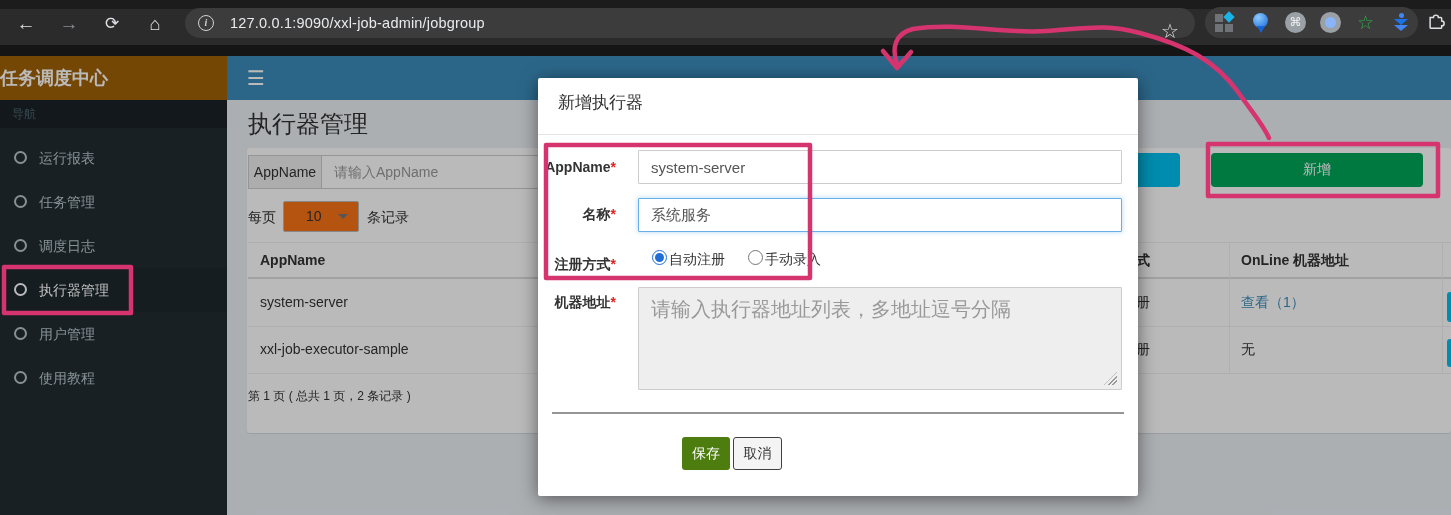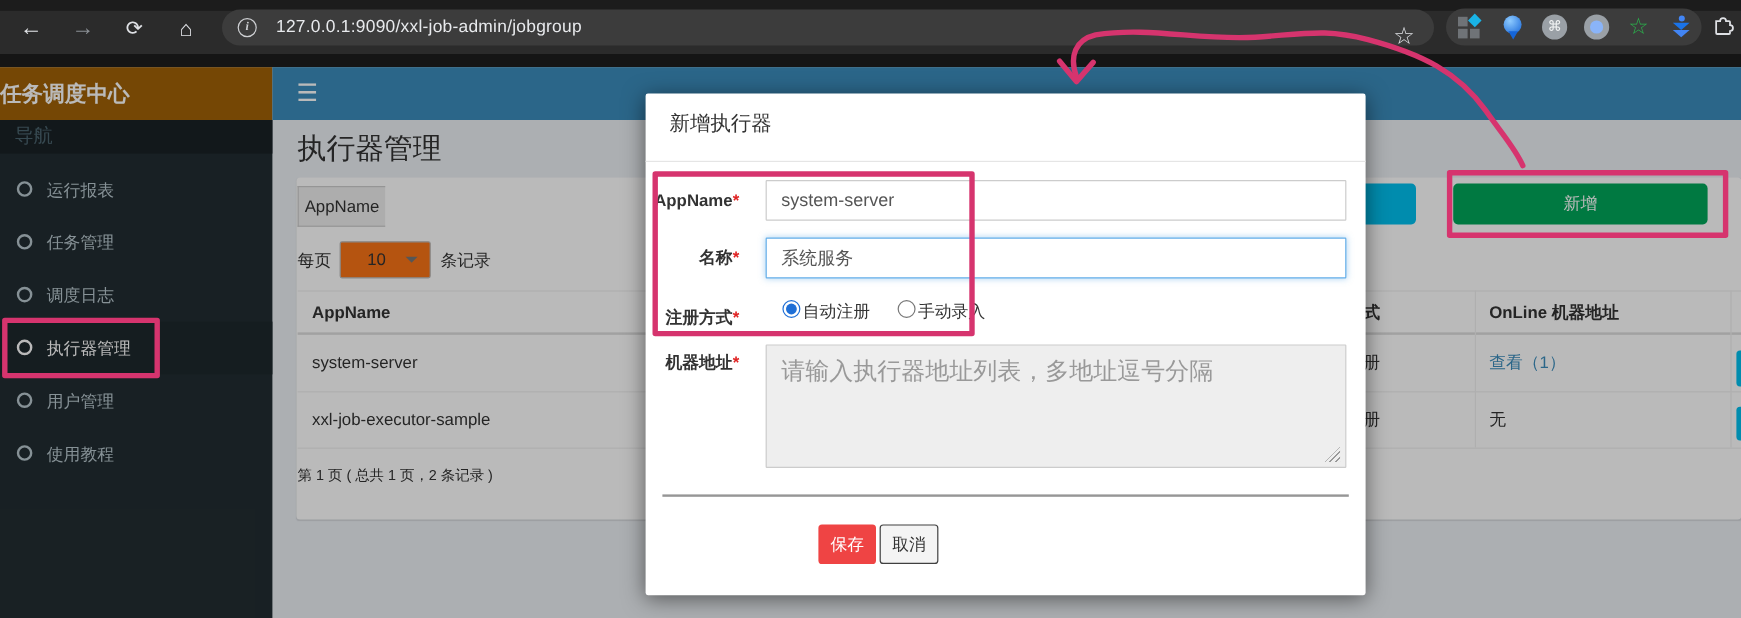"导航" .nav-label { font-size: 16px -> 12px }
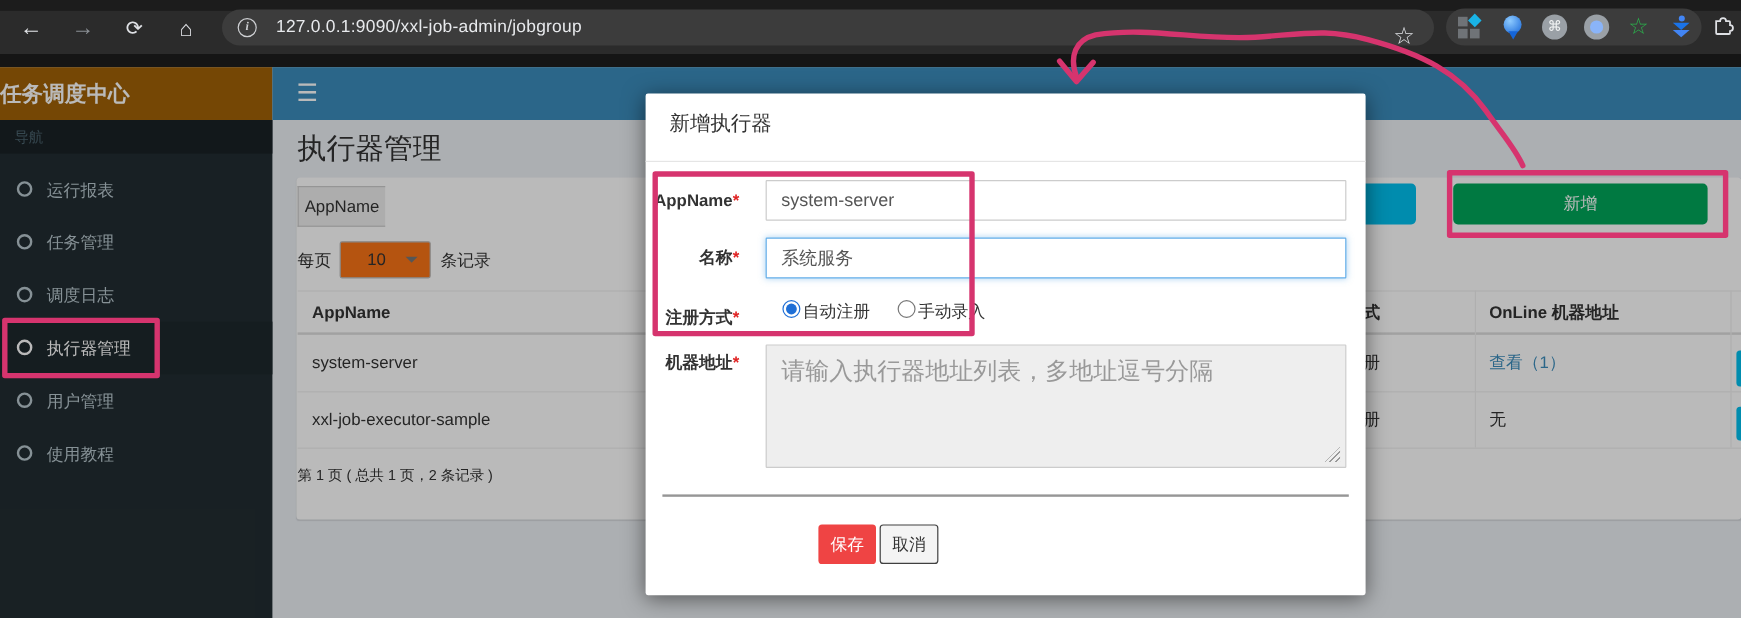"请输入AppName" input.filter-input { html: none -> <input> }
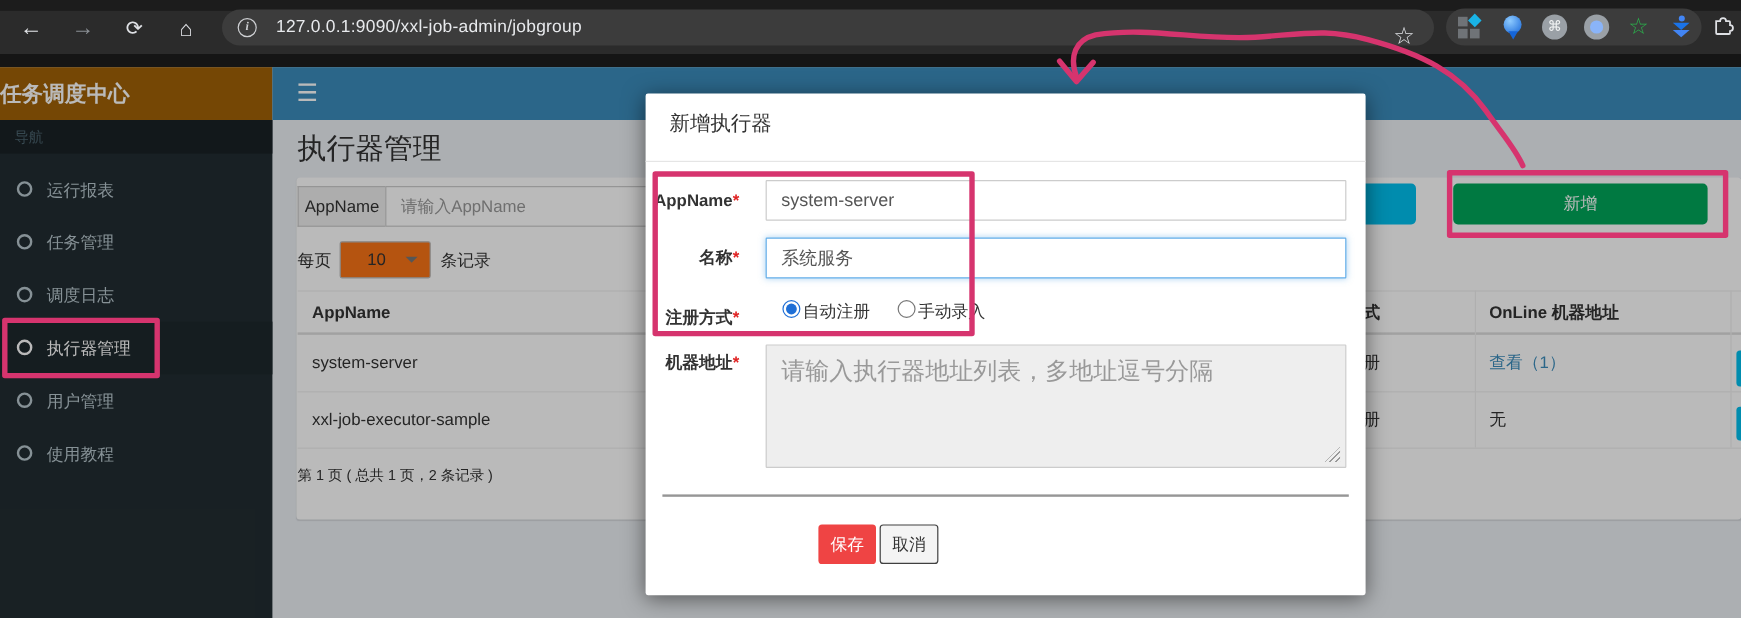"保存" .btn-save { background: #ef4444 -> #4d7c0f }
